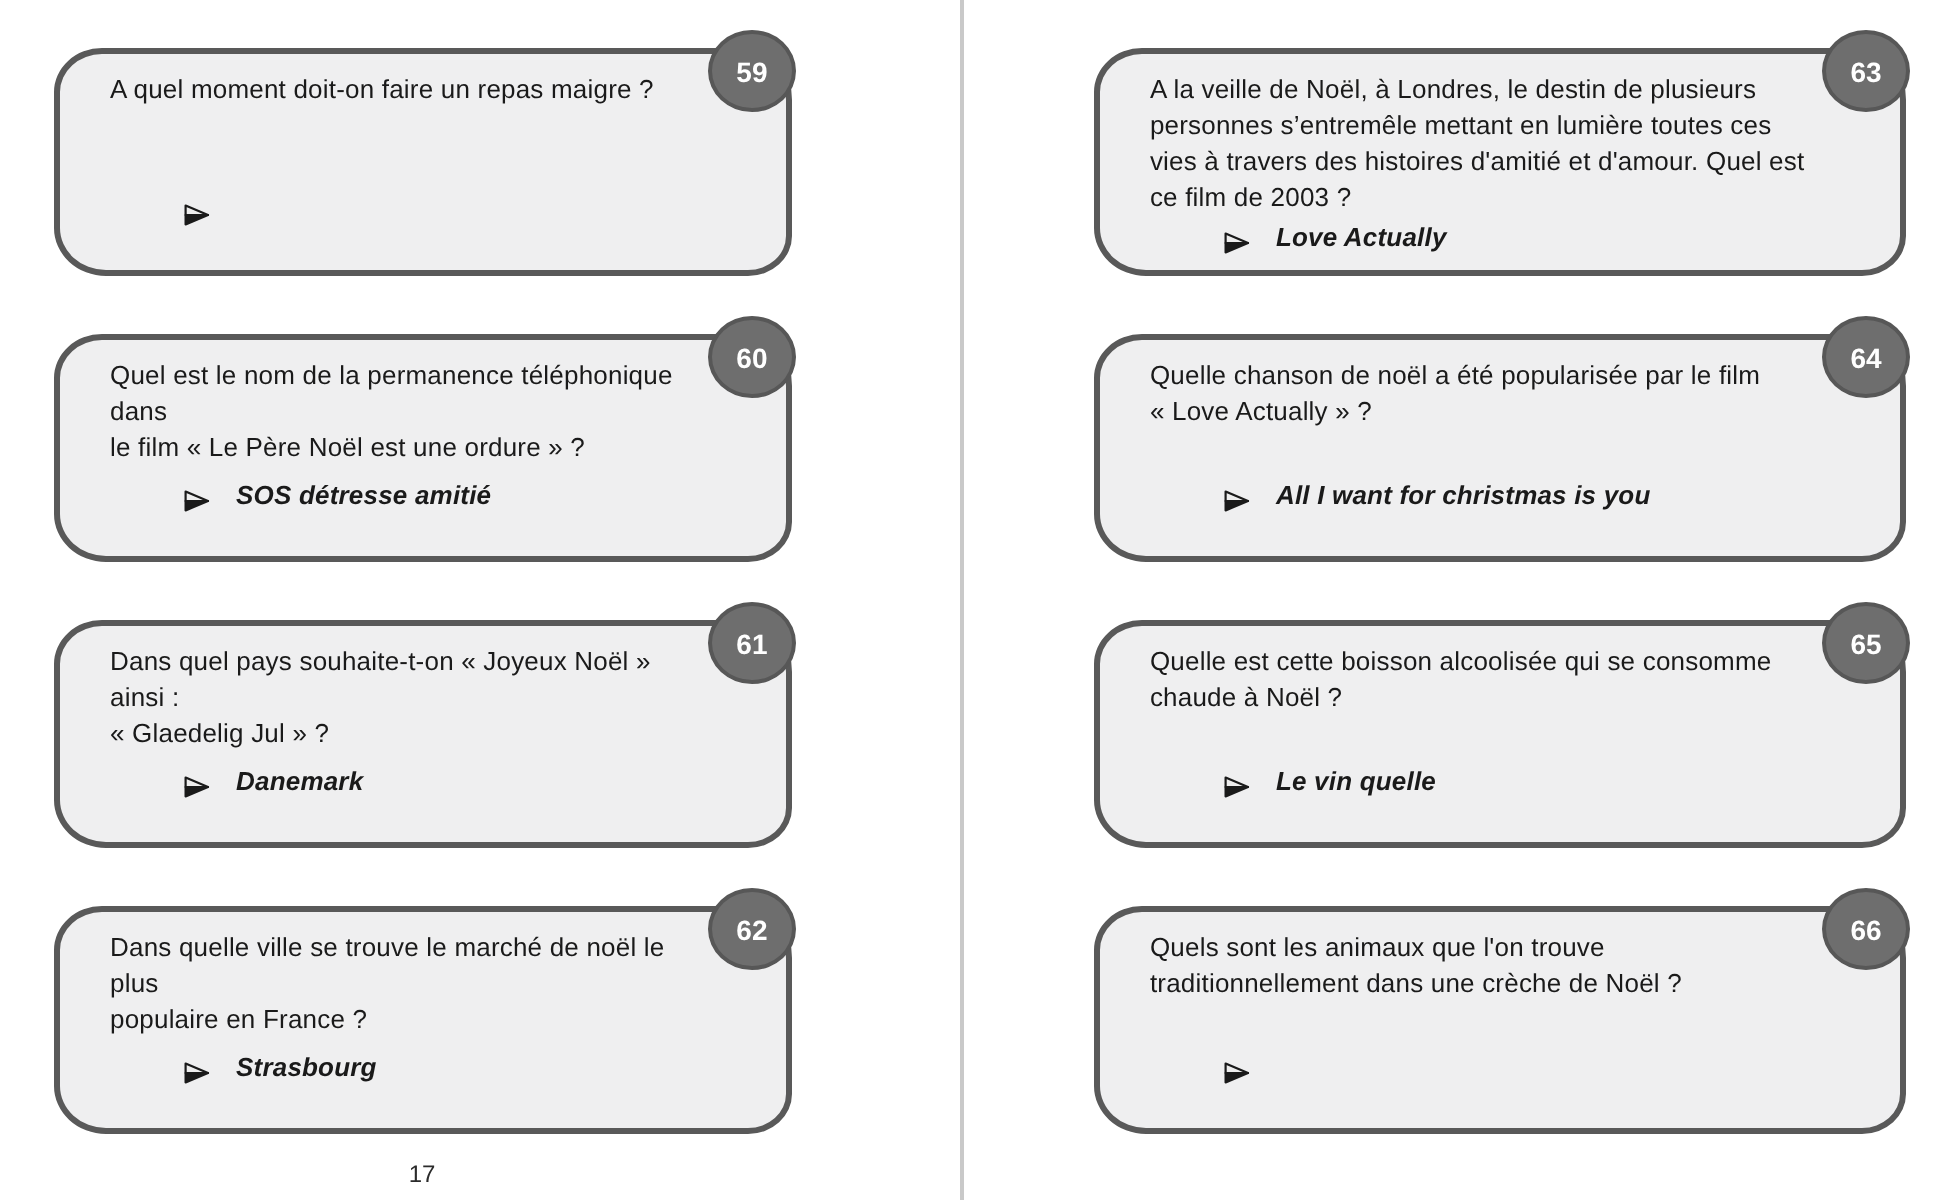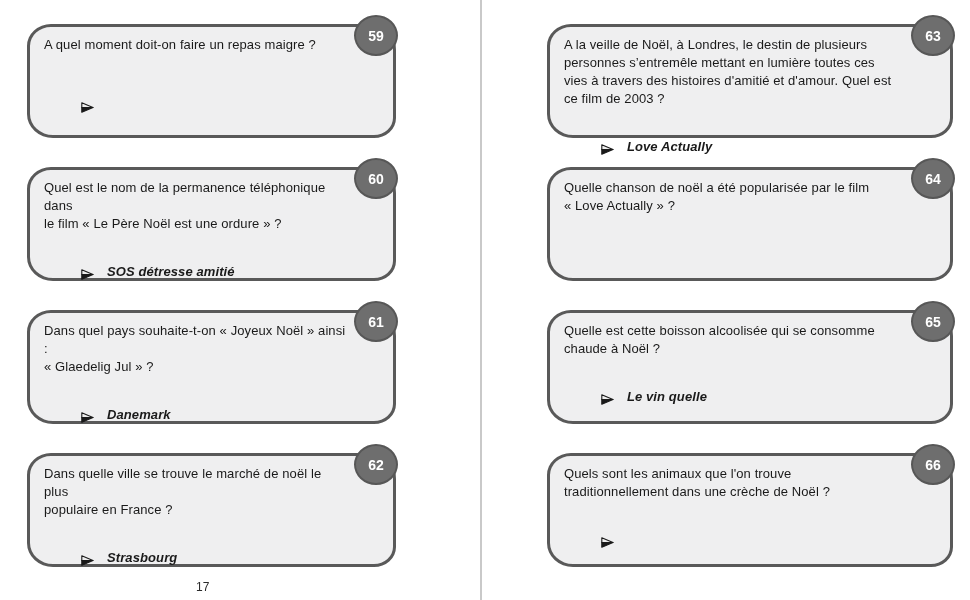"59" .card { gap: 28px -> none; padding: 9px 46px 10px 14px -> 9px 46px 10px 25px }
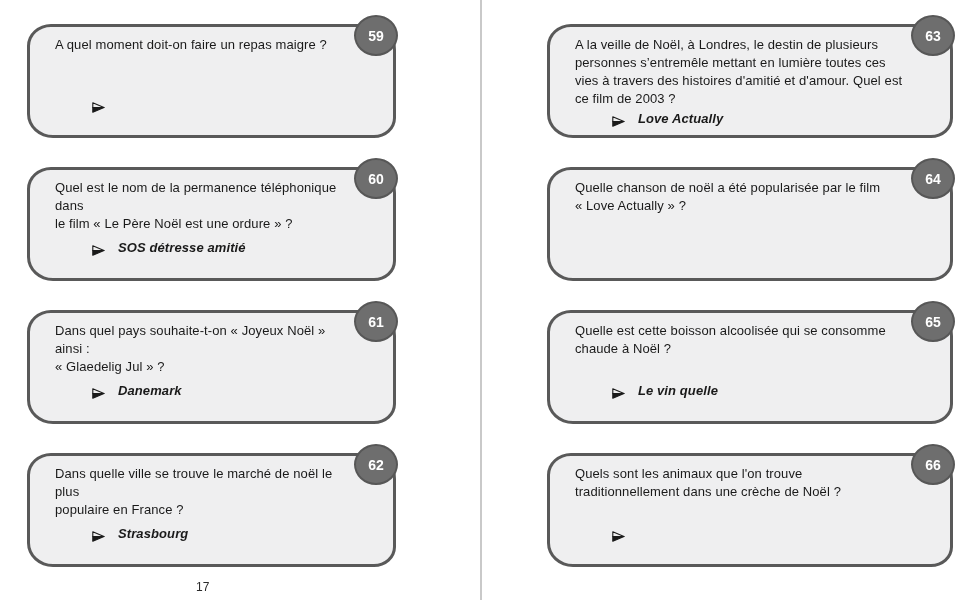"All I want for christmas" div.answer { html: none -> <div> <span> <svg> <polygon></polygon> <polygon></polygon> </svg> </span> <span>All I want for christmas is you</span> </div> }
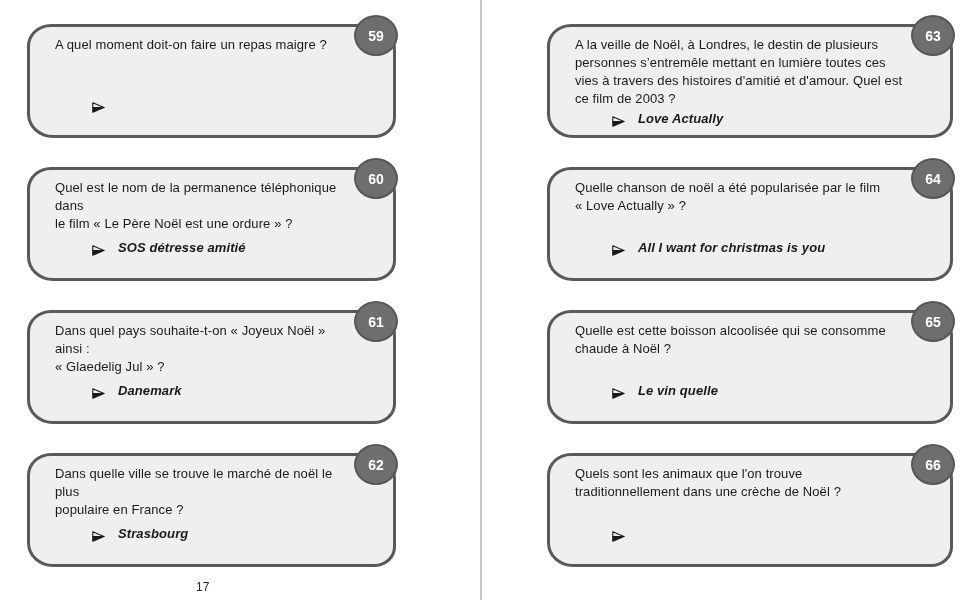"17" .page-number { text-align: none -> center }
